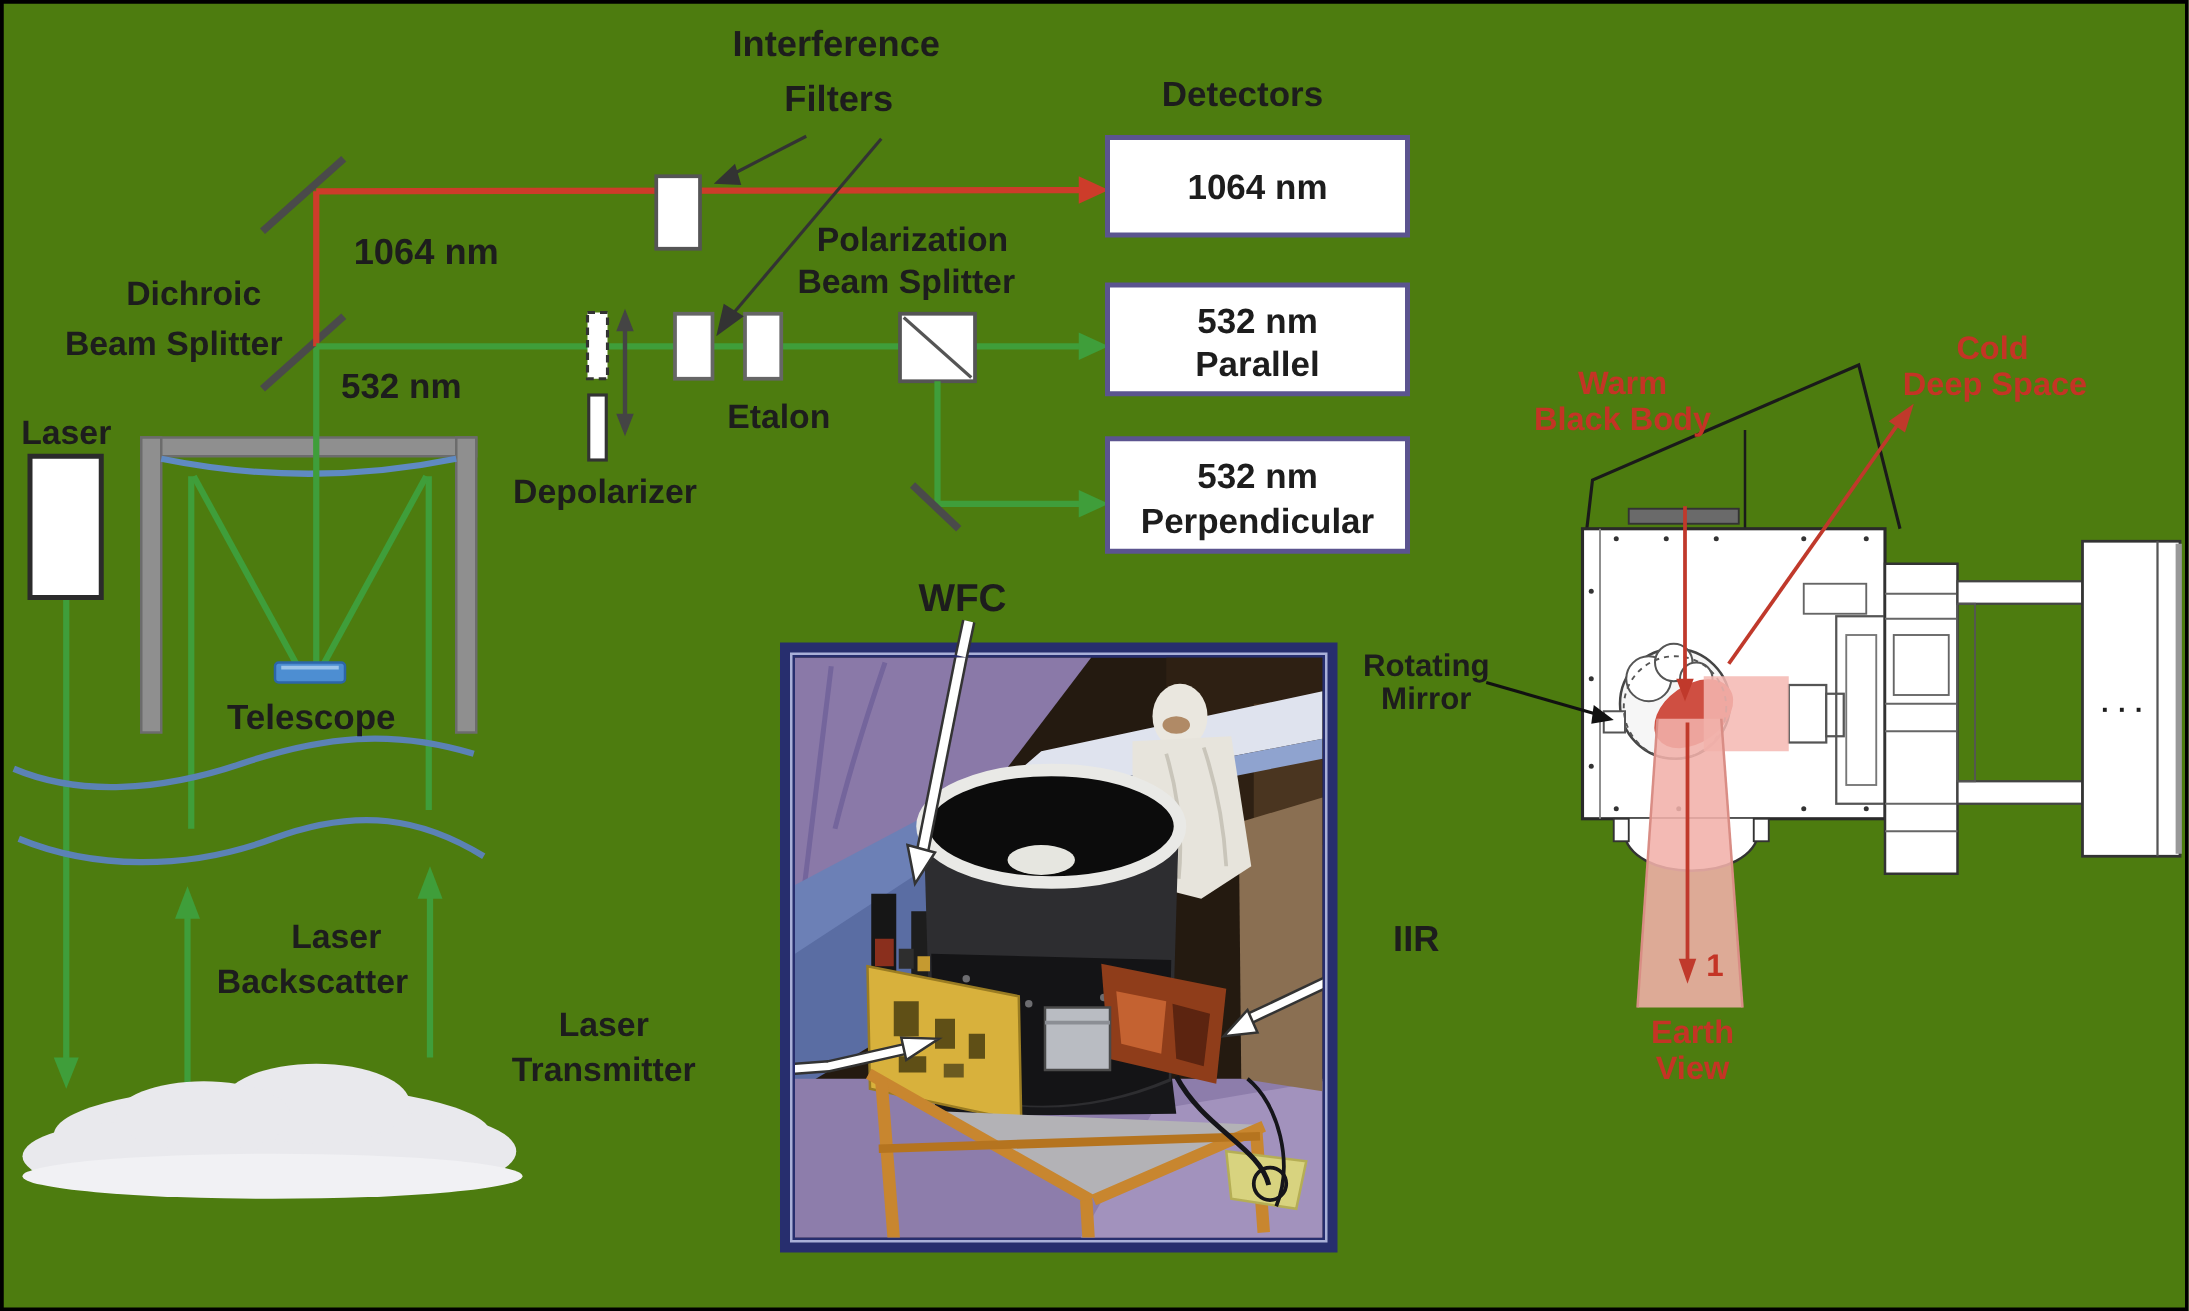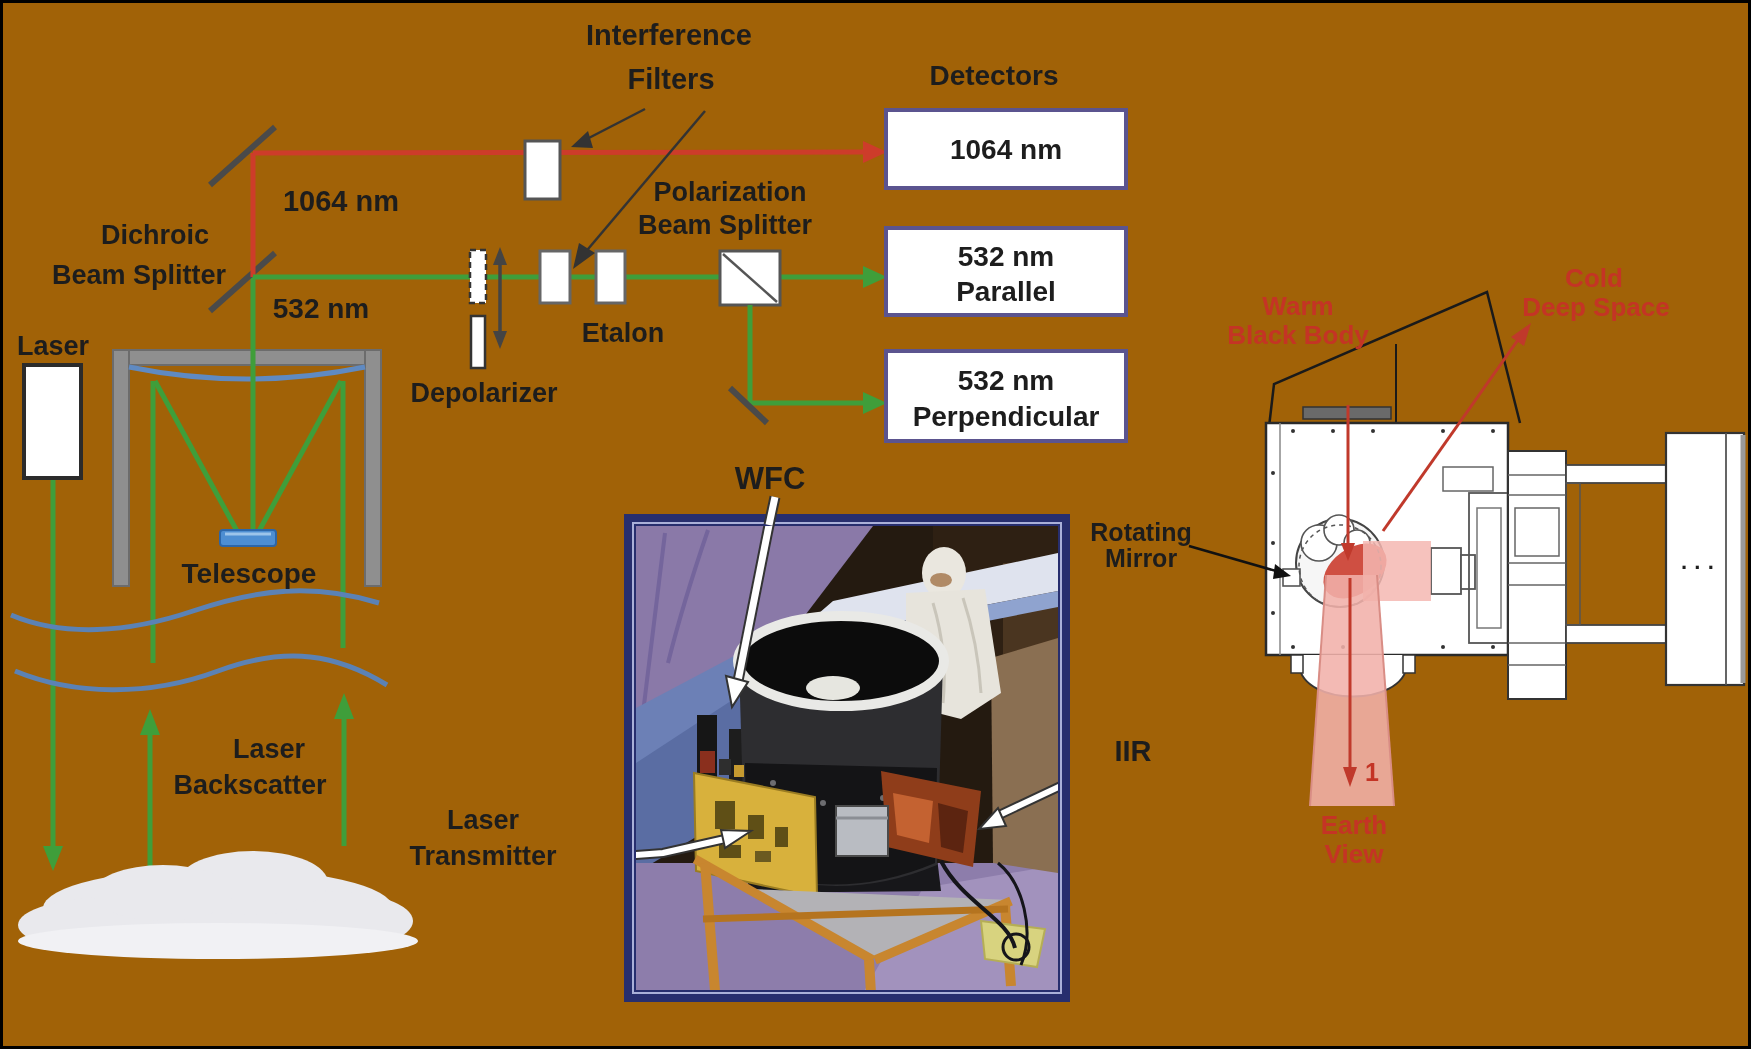"Interference" .canvas { background: #a16207 -> #4d7c0f }
